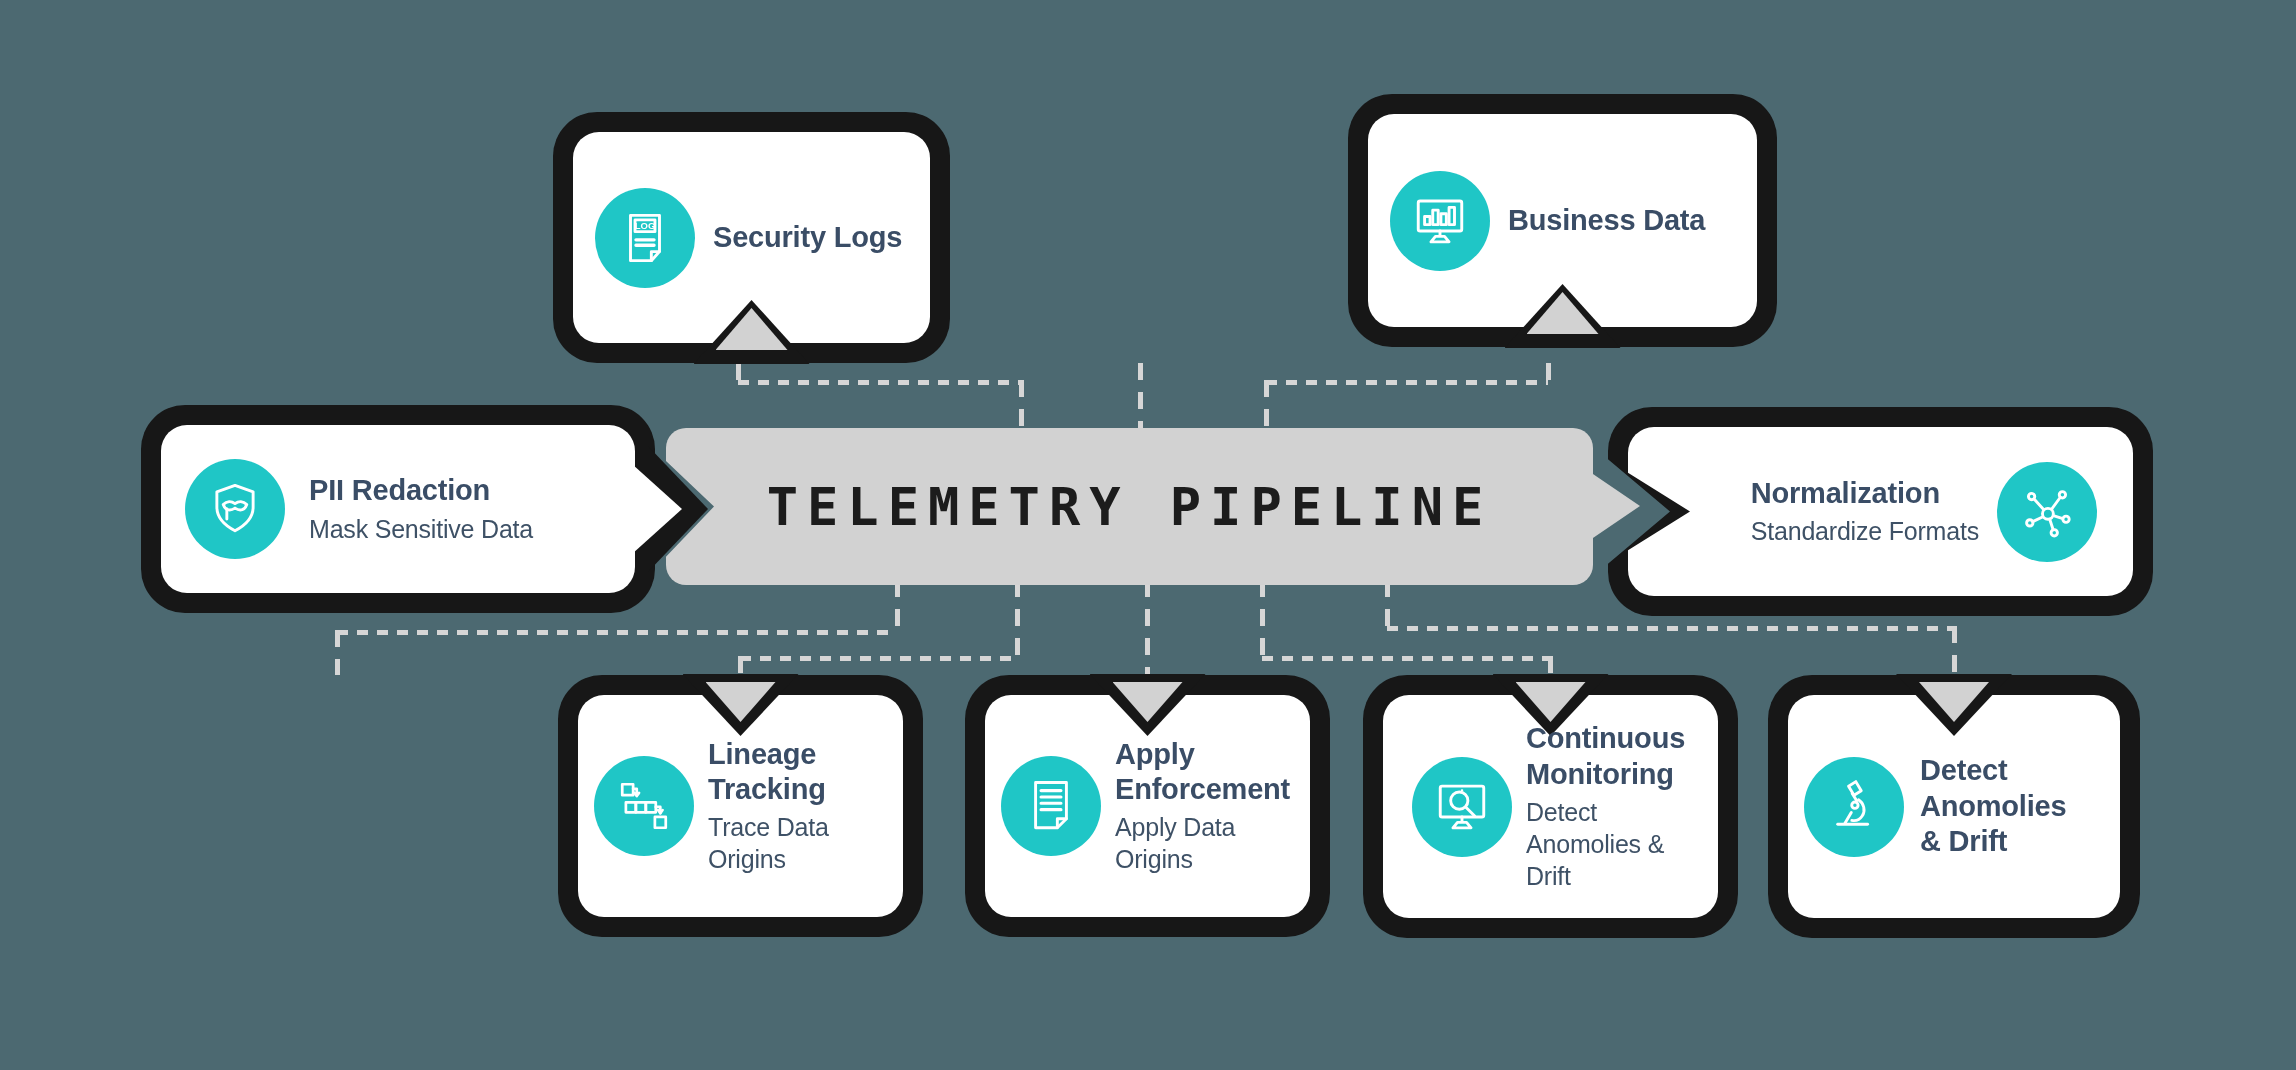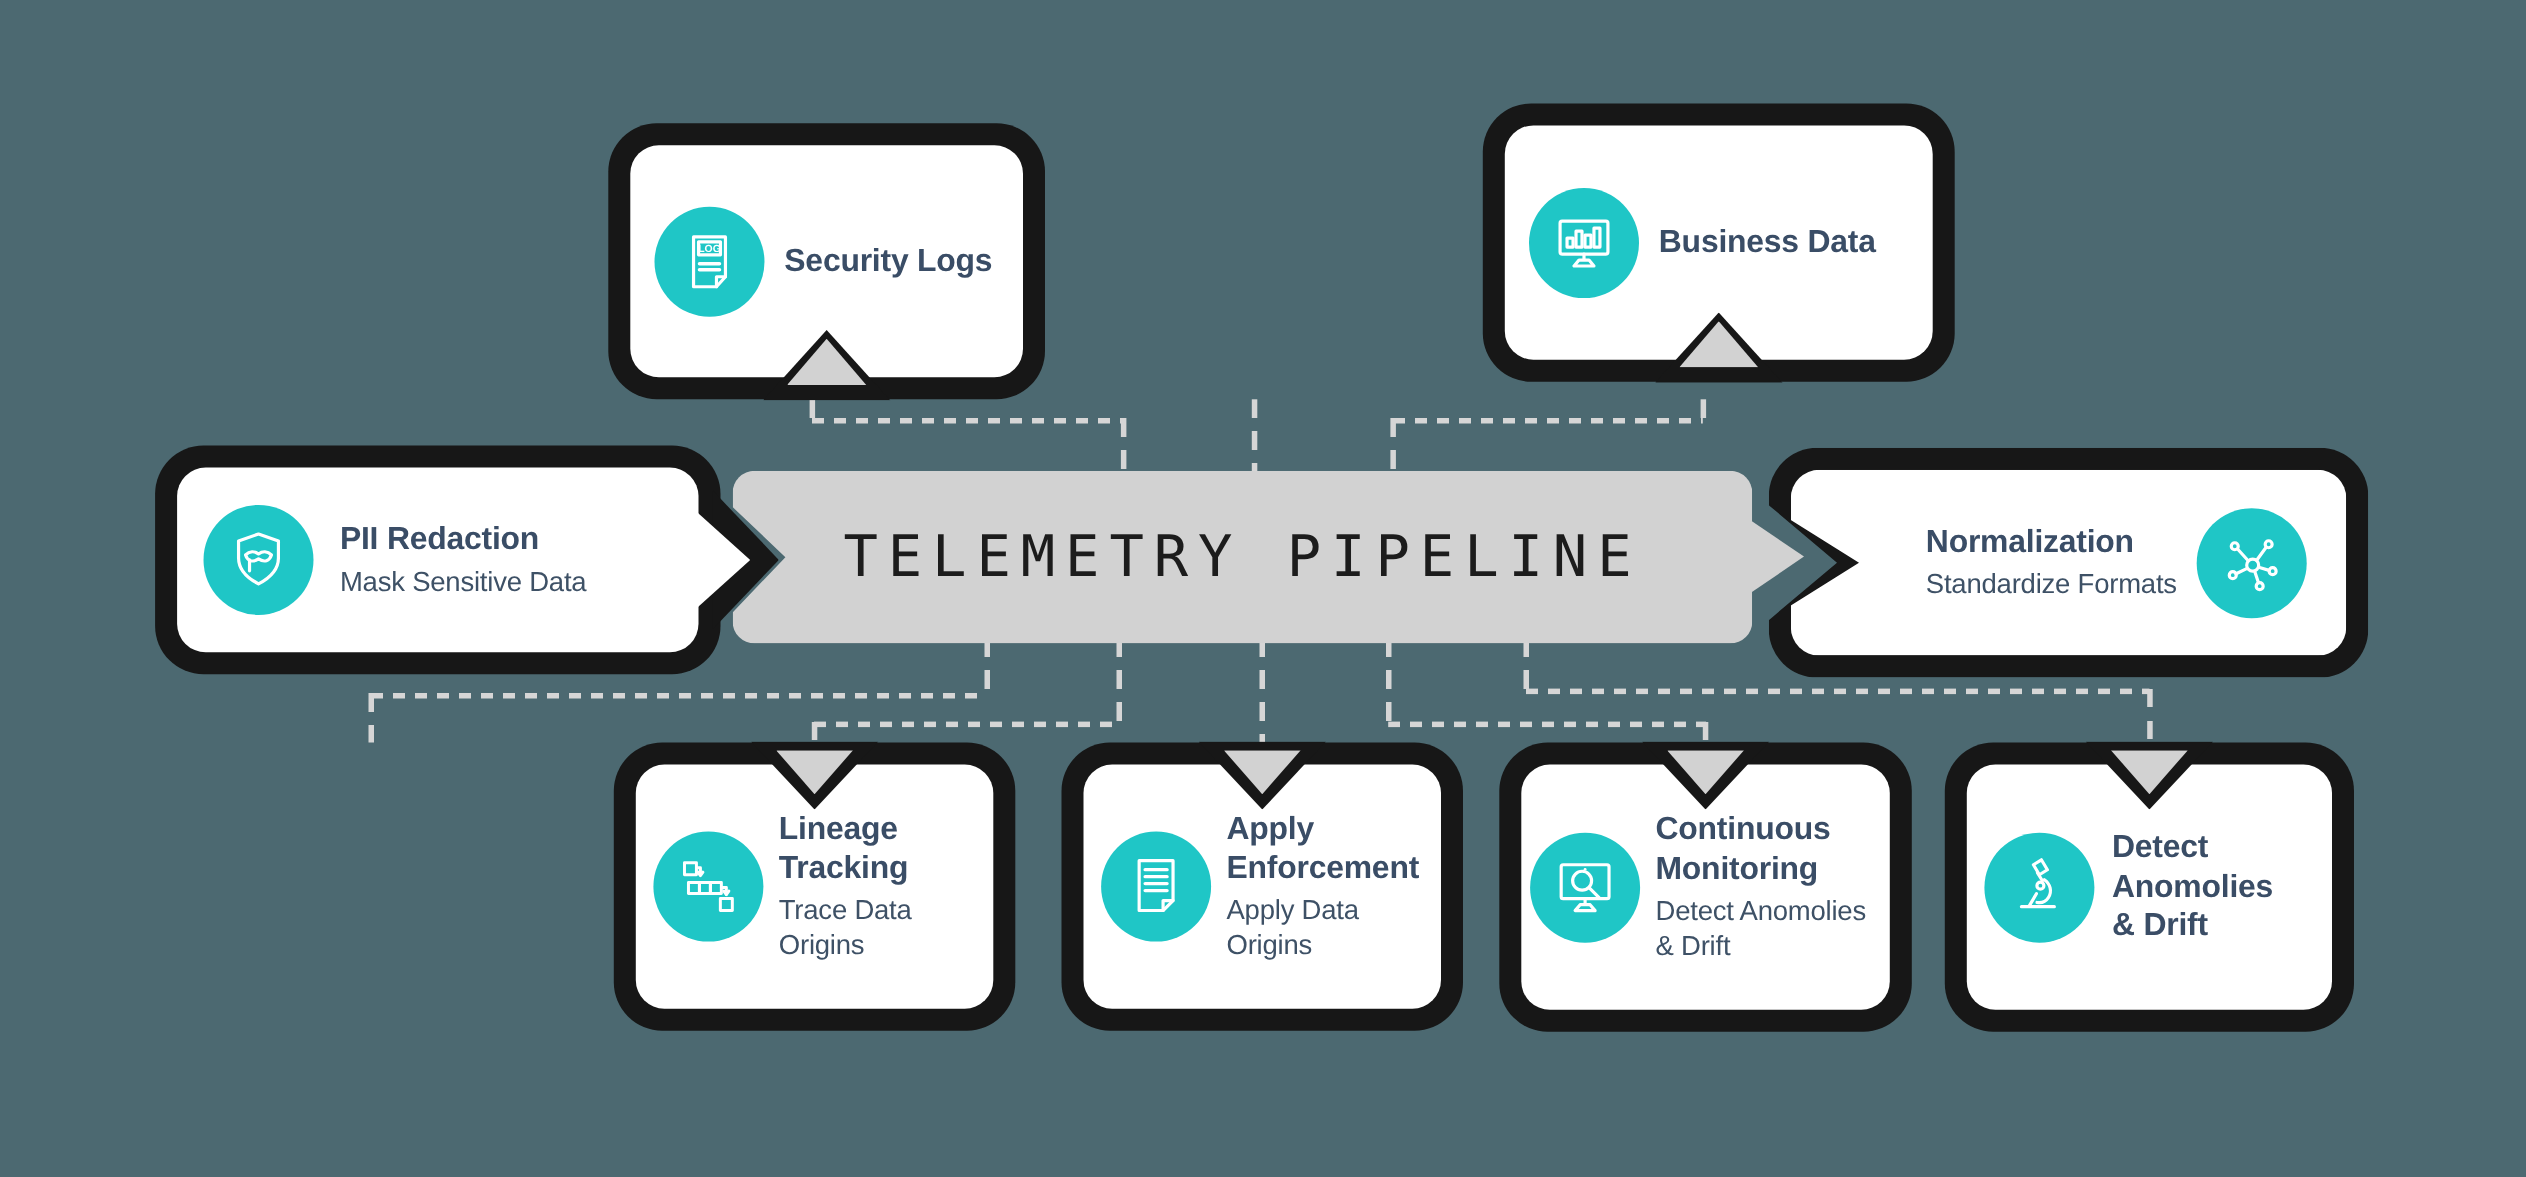"TELEMETRY PIPELINE" .banner-title { font-weight: 400 -> 700 }
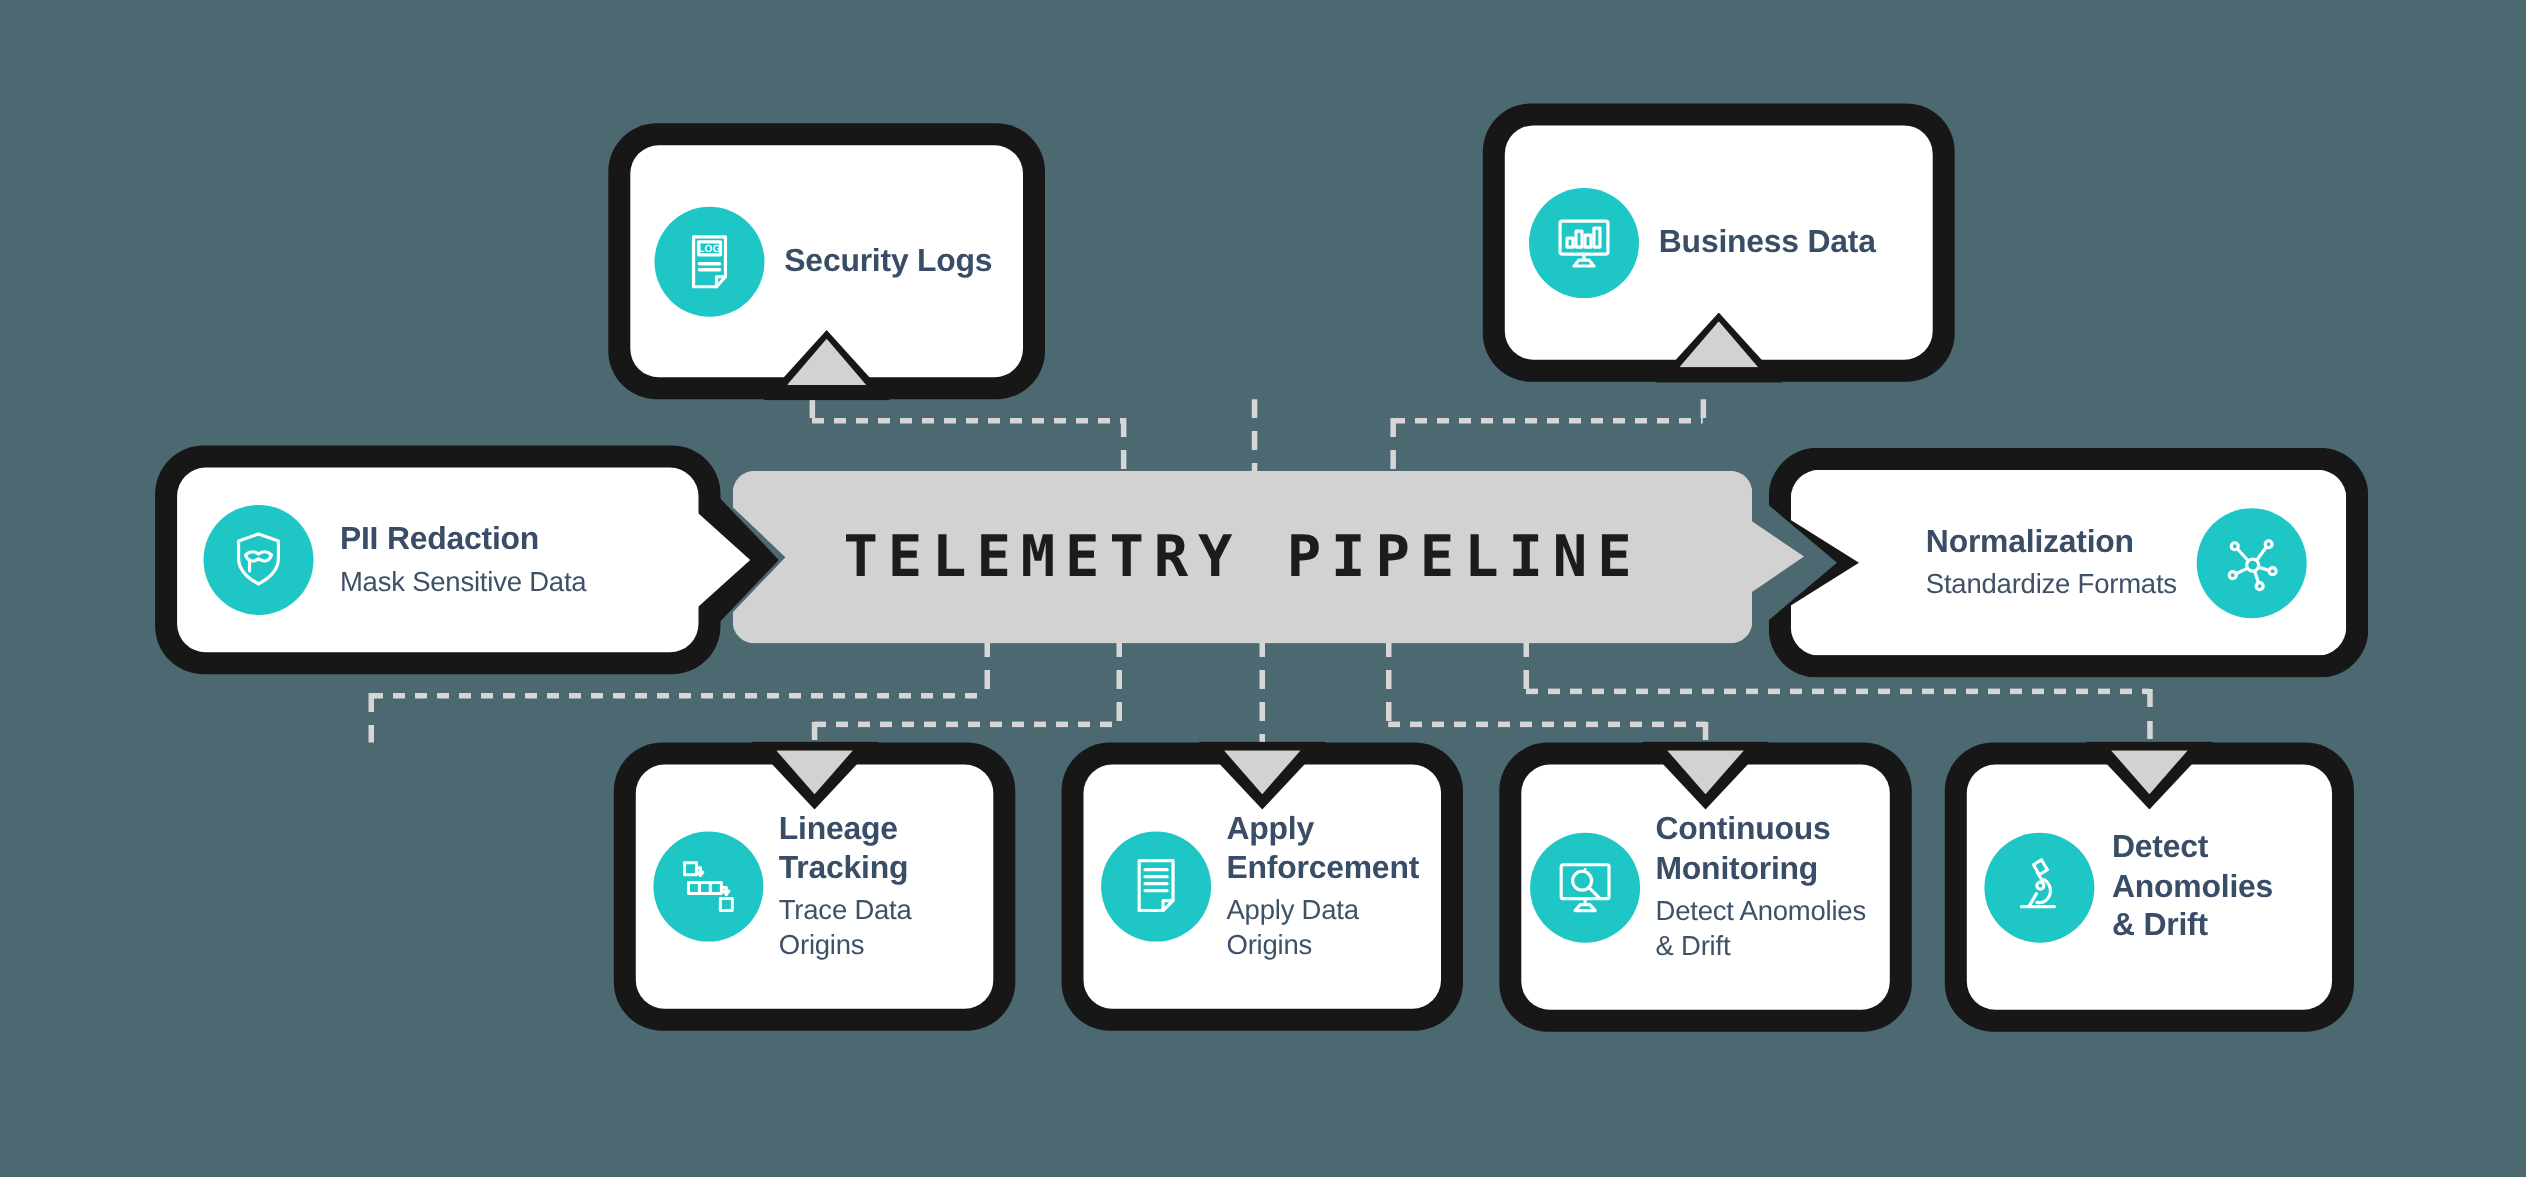"Continuous Monitoring" div.card-content { padding-left: 8px -> 29px }
